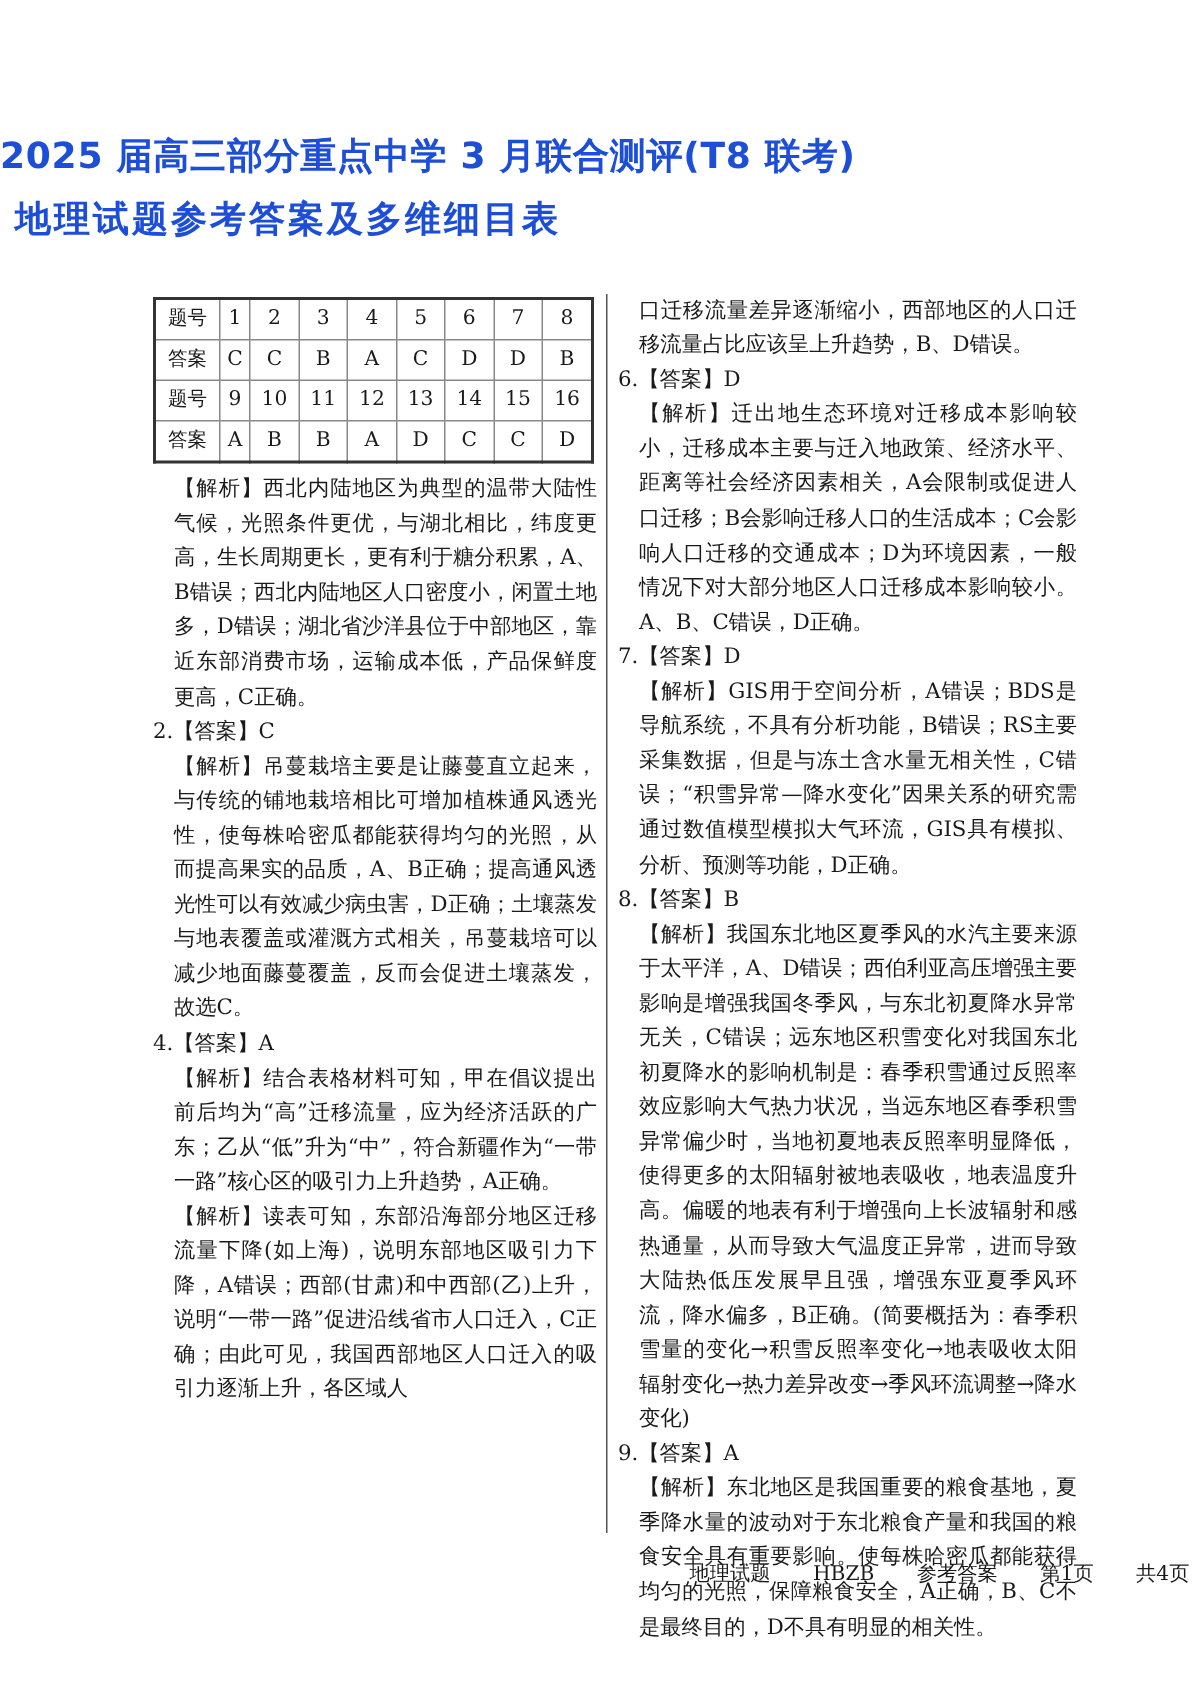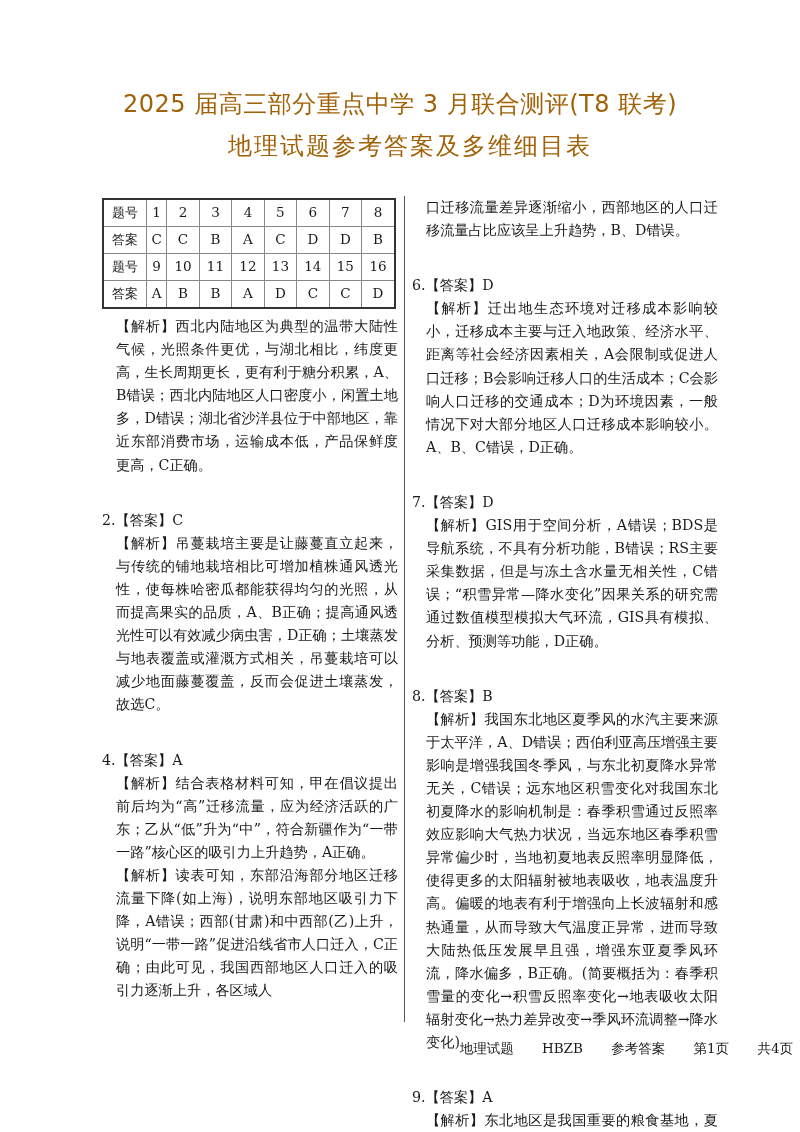"2025 届高三部分重点中学 3 月联合测评(T8 联考)" .title { color: #a16207 -> #1d4ed8; font-weight: normal -> bold; text-align: center -> left }
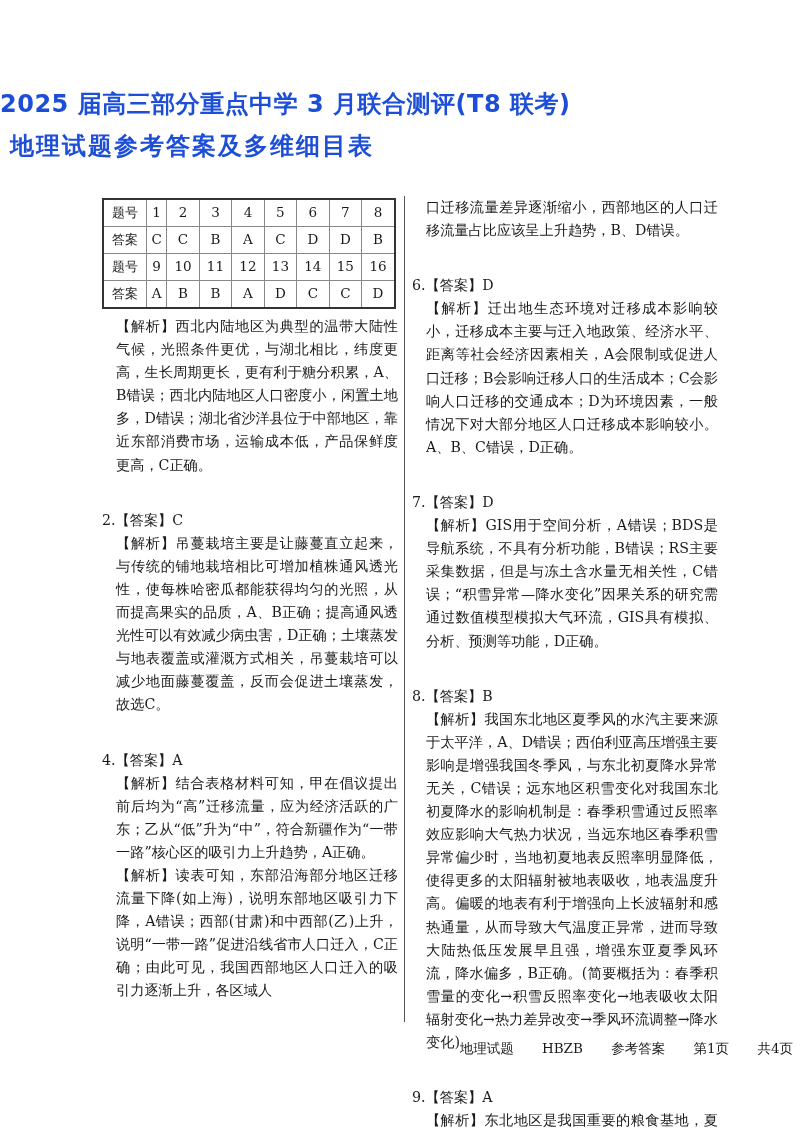"题号" table.ans td.hdr { font-family: Liberation Sans, sans-serif -> Liberation Mono, monospace }
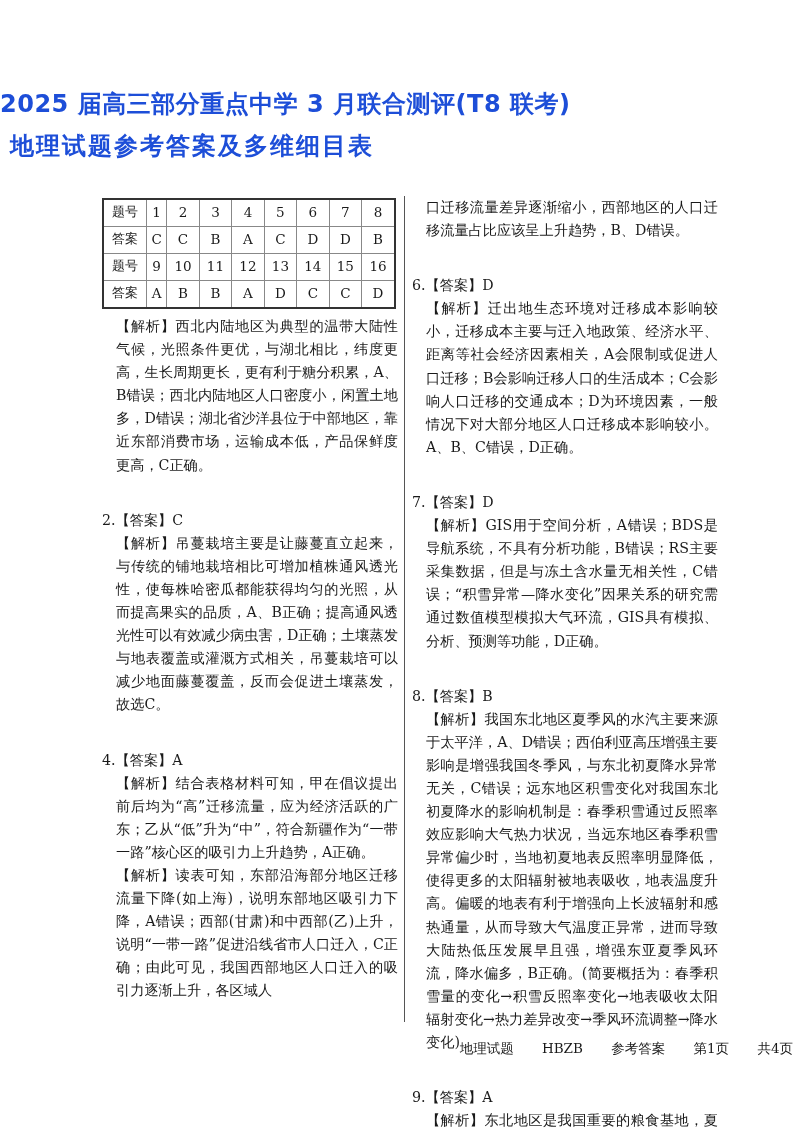"6.【答案】D" .q-head { margin-top: 32px -> none }
